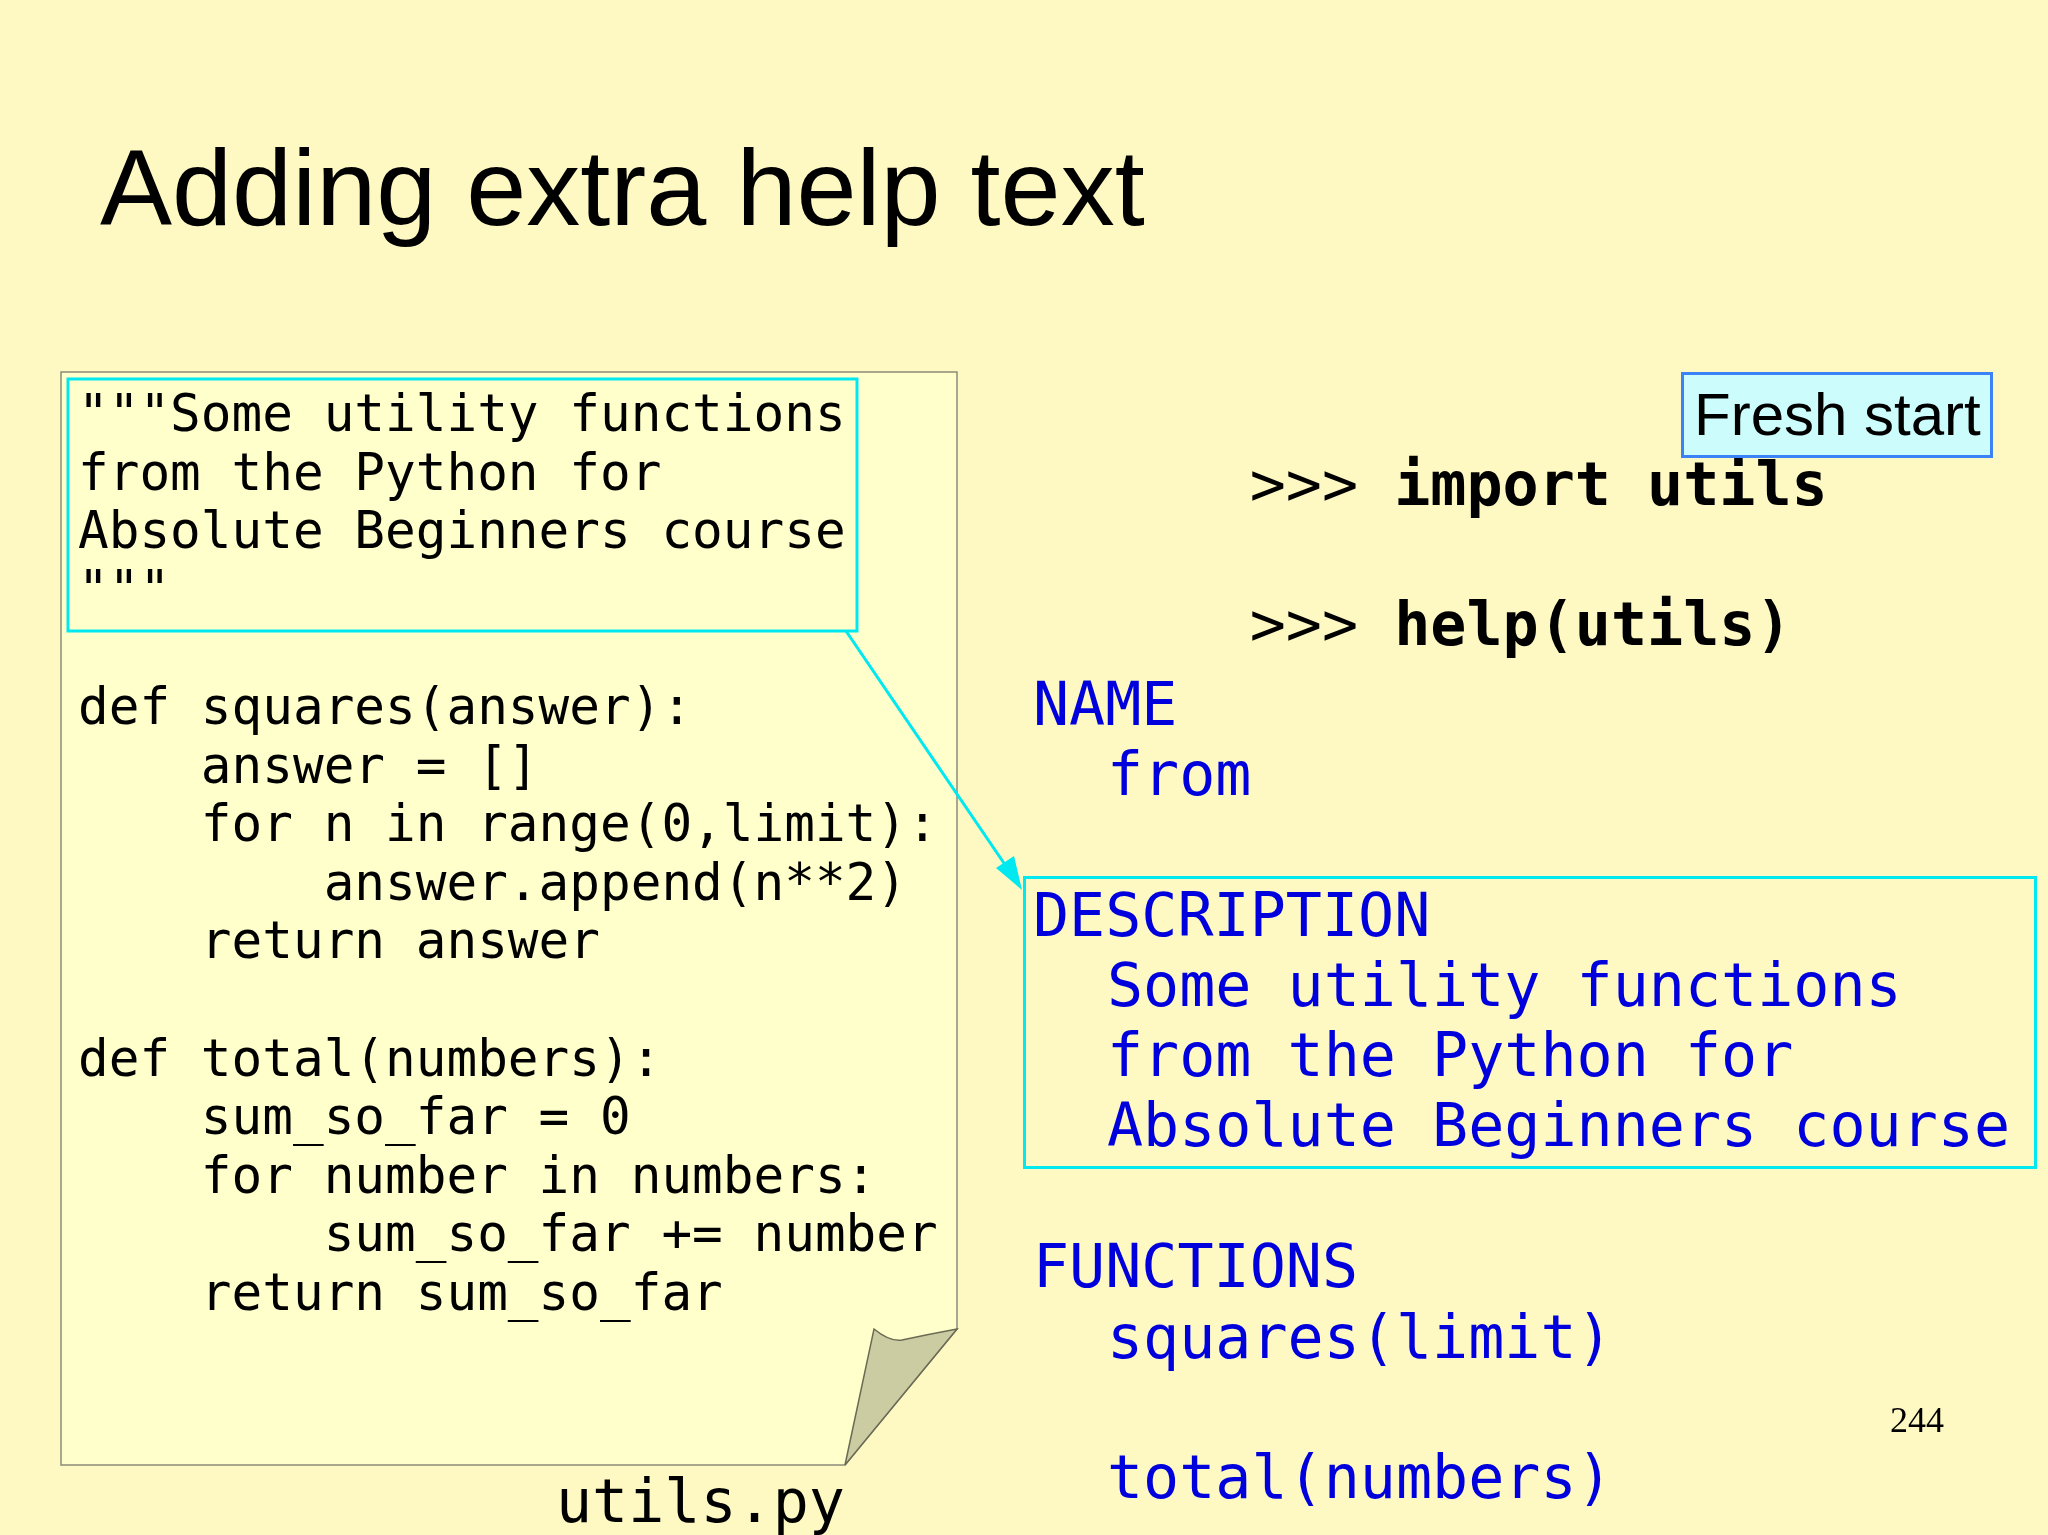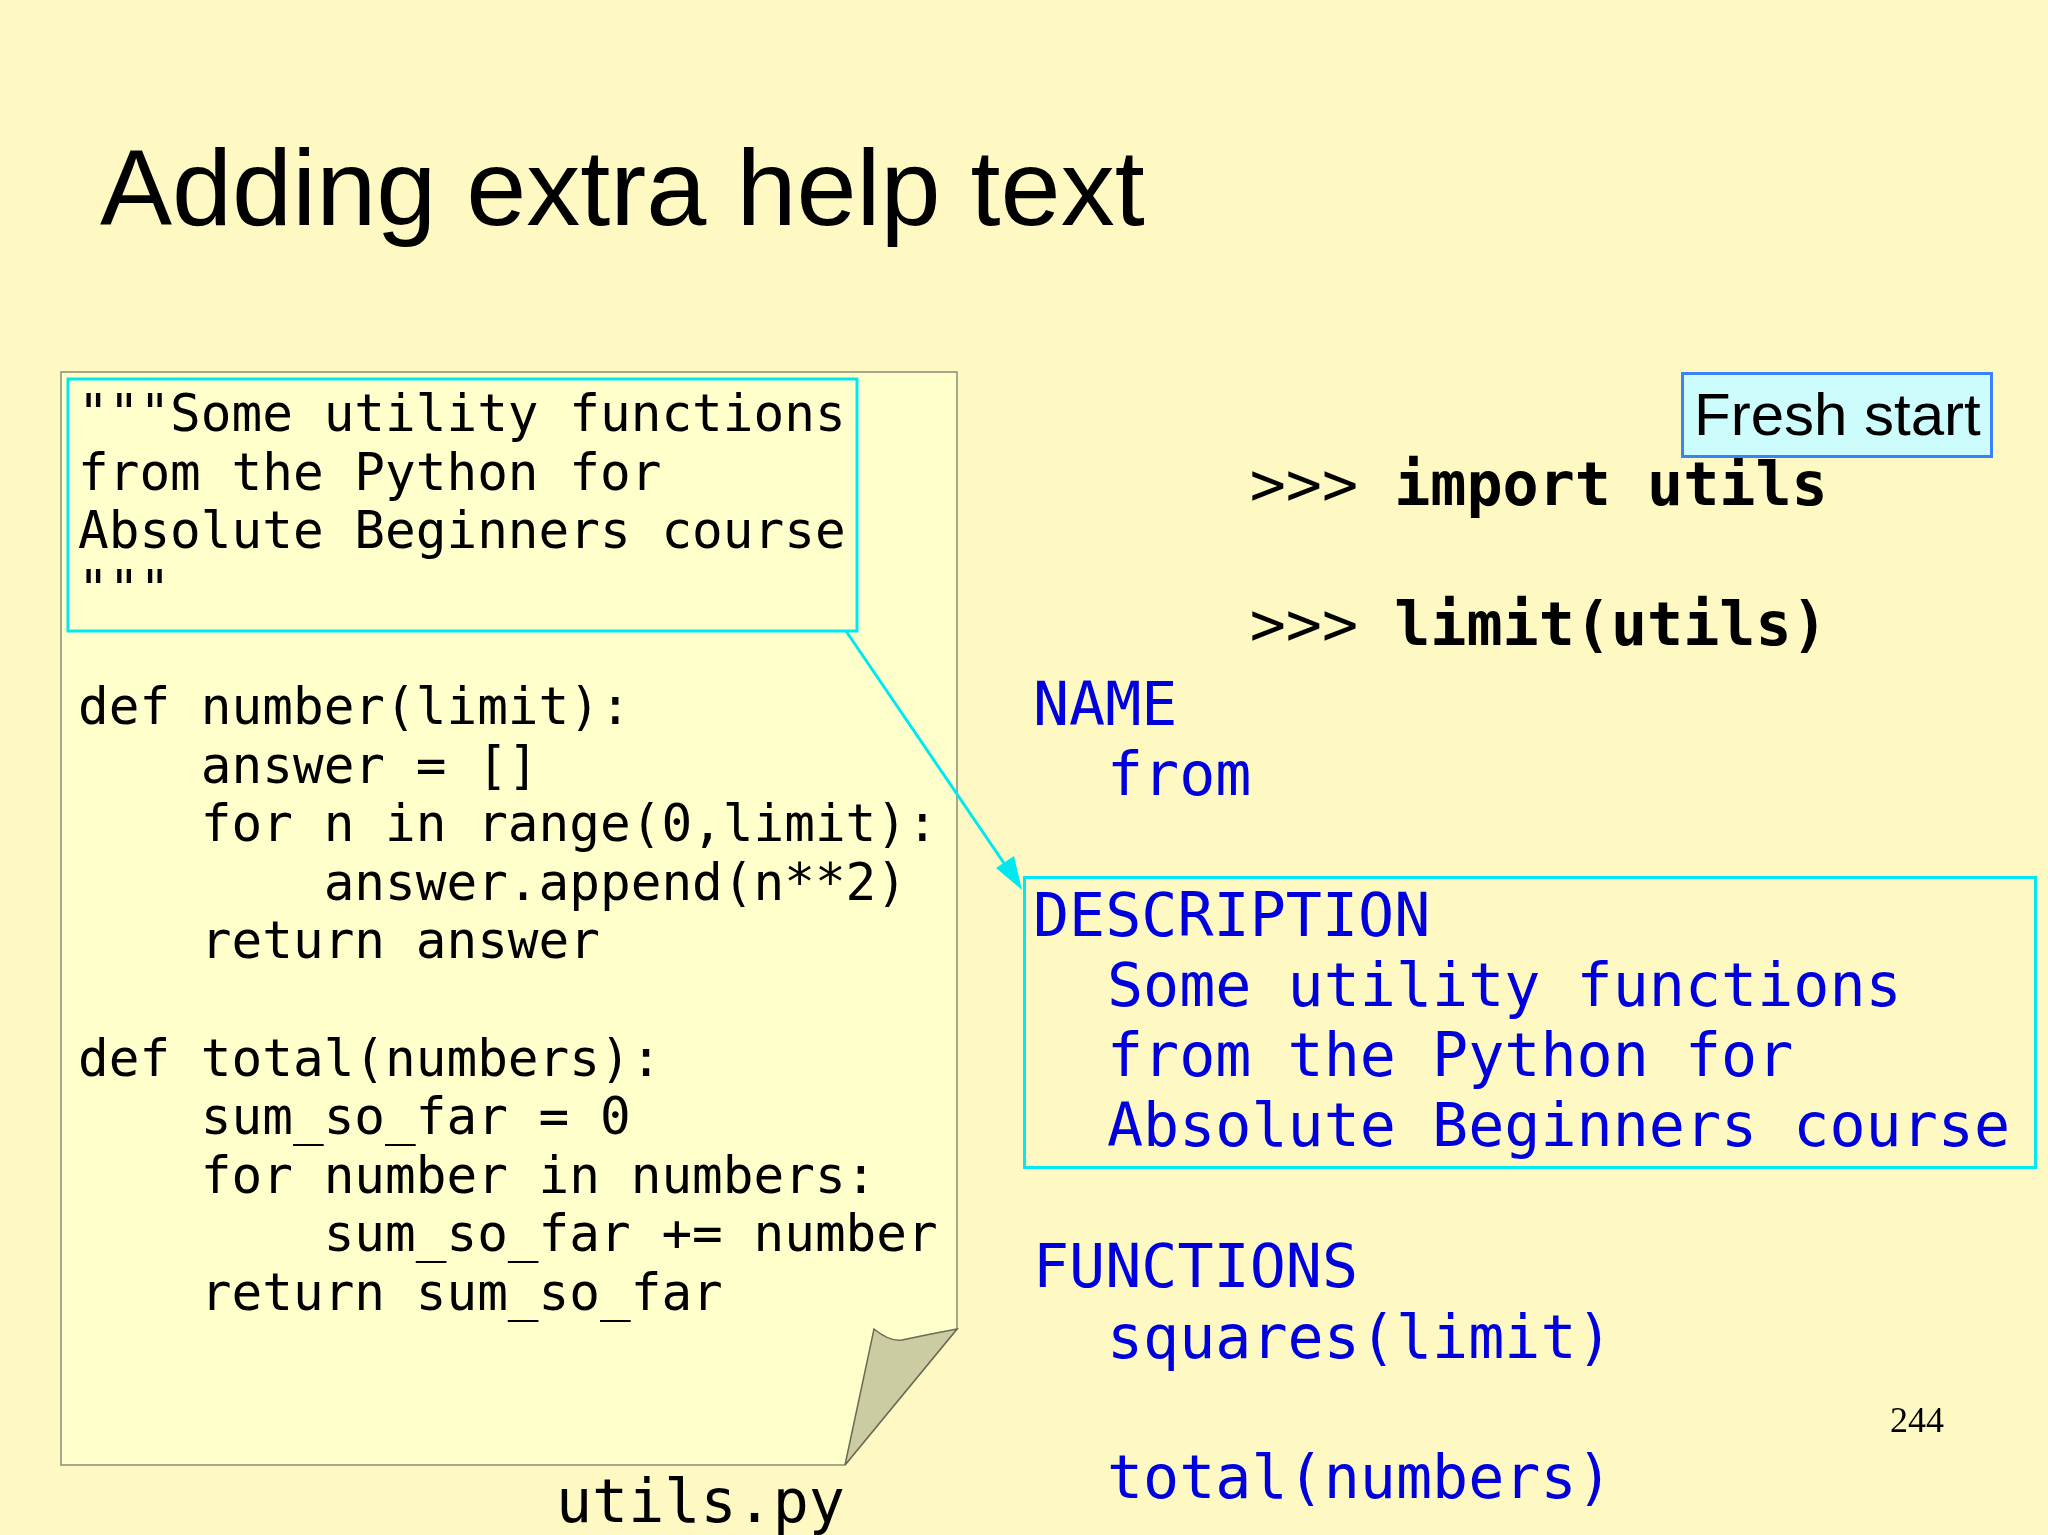"limit(utils)" span.cmd { text: limit -> help }
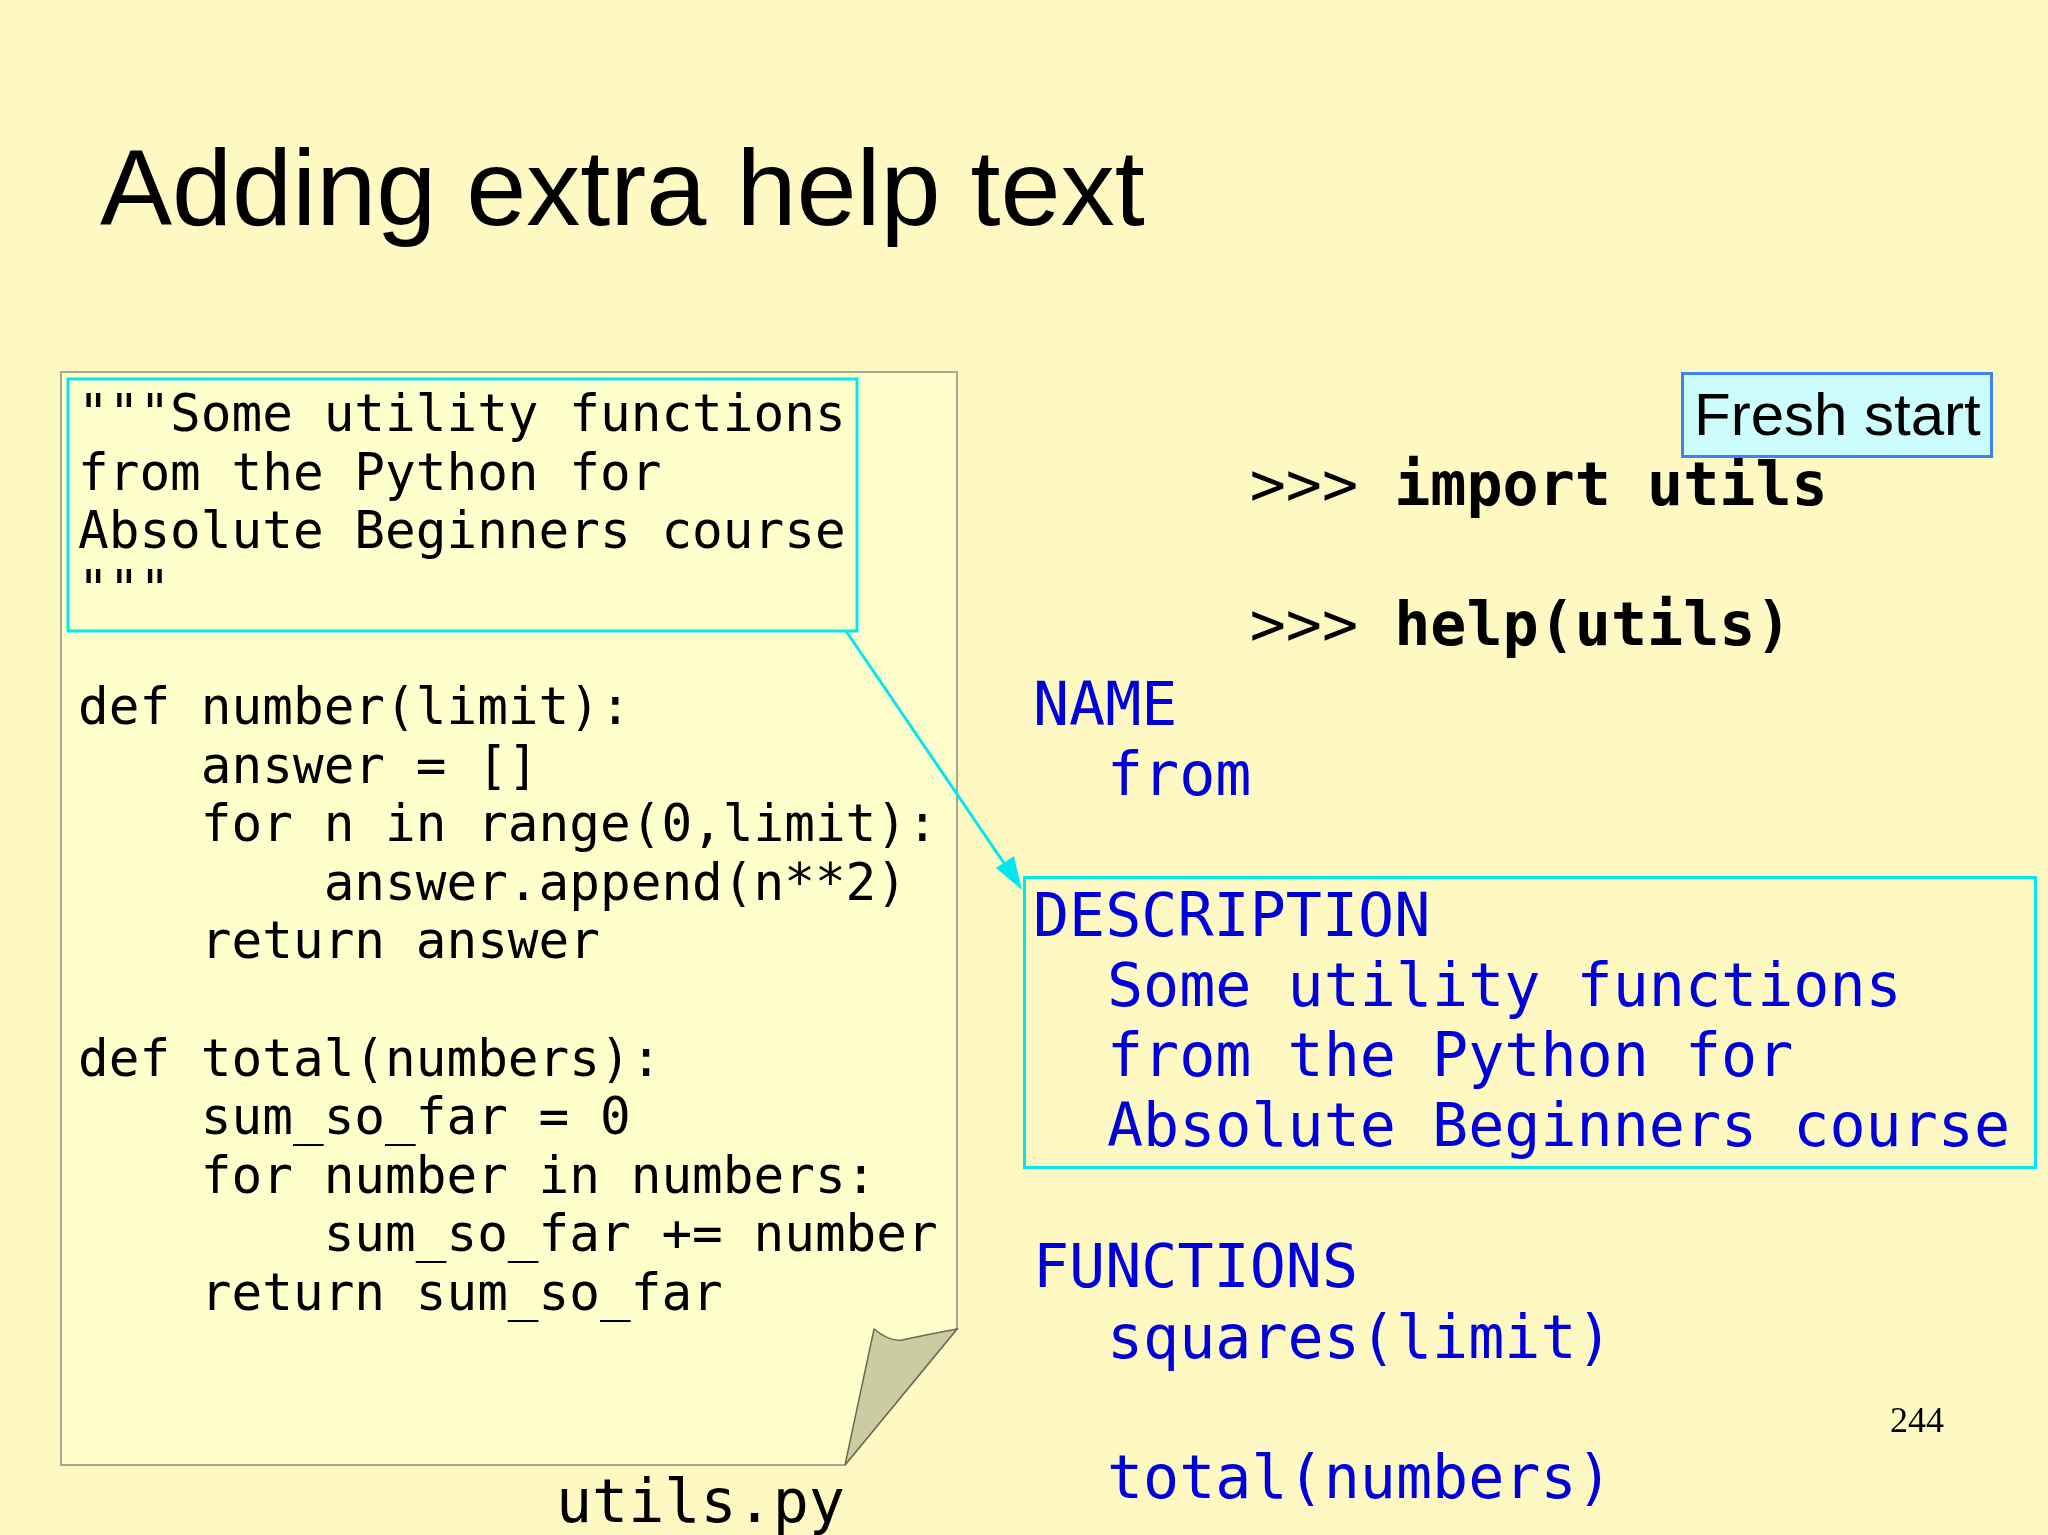"def number(limit):" div.code-line { text: number(limit -> squares(answer }
